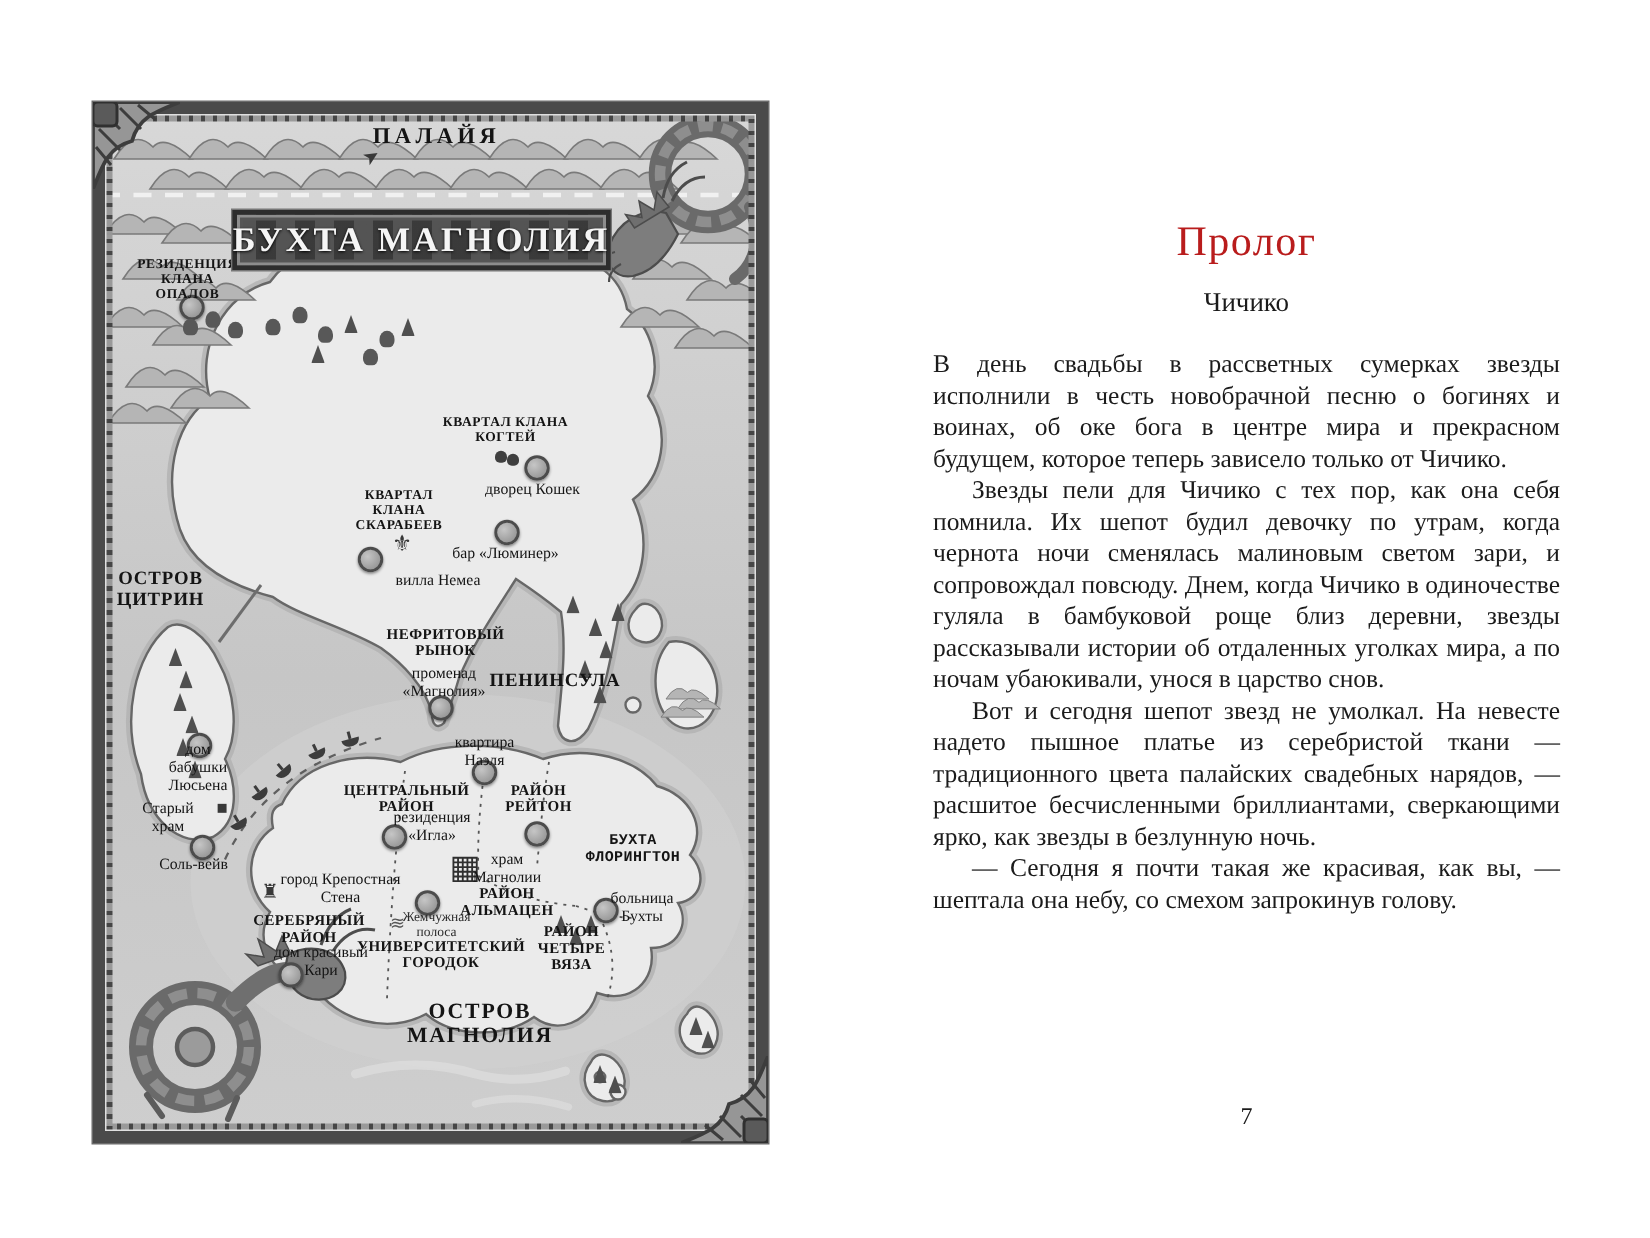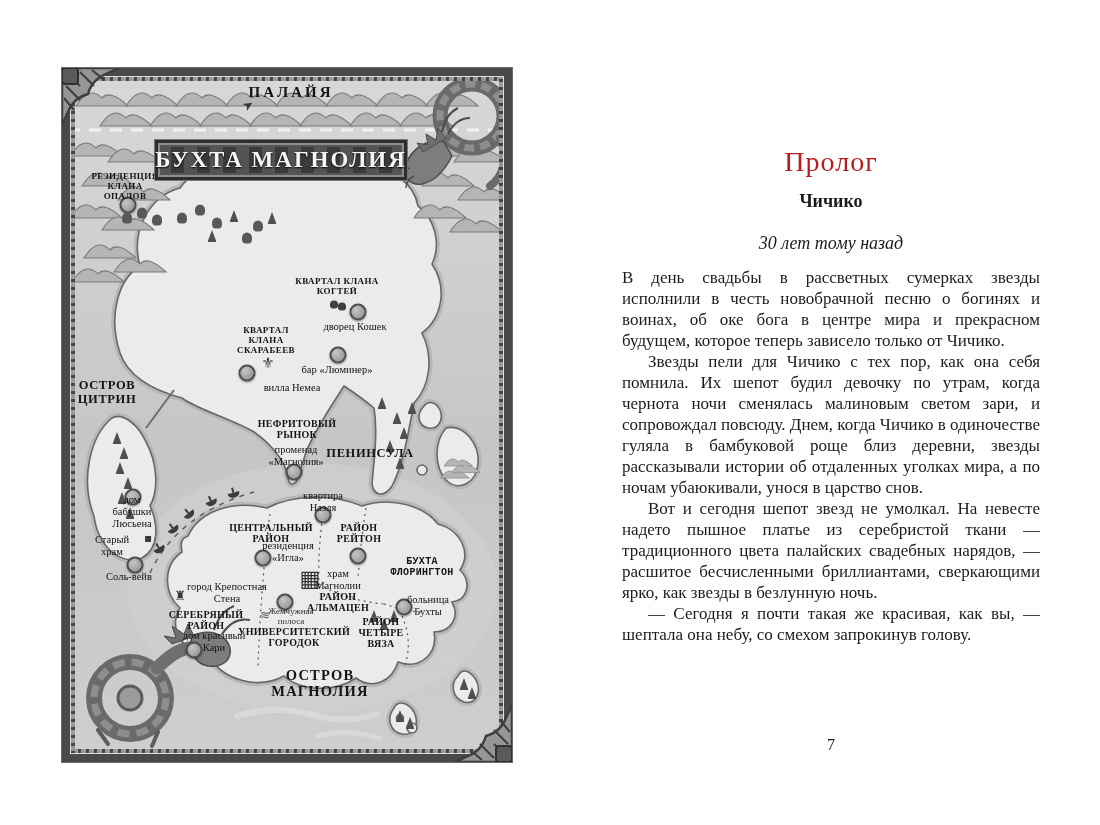"Чичико" .subtitle { font-weight: bold -> normal }
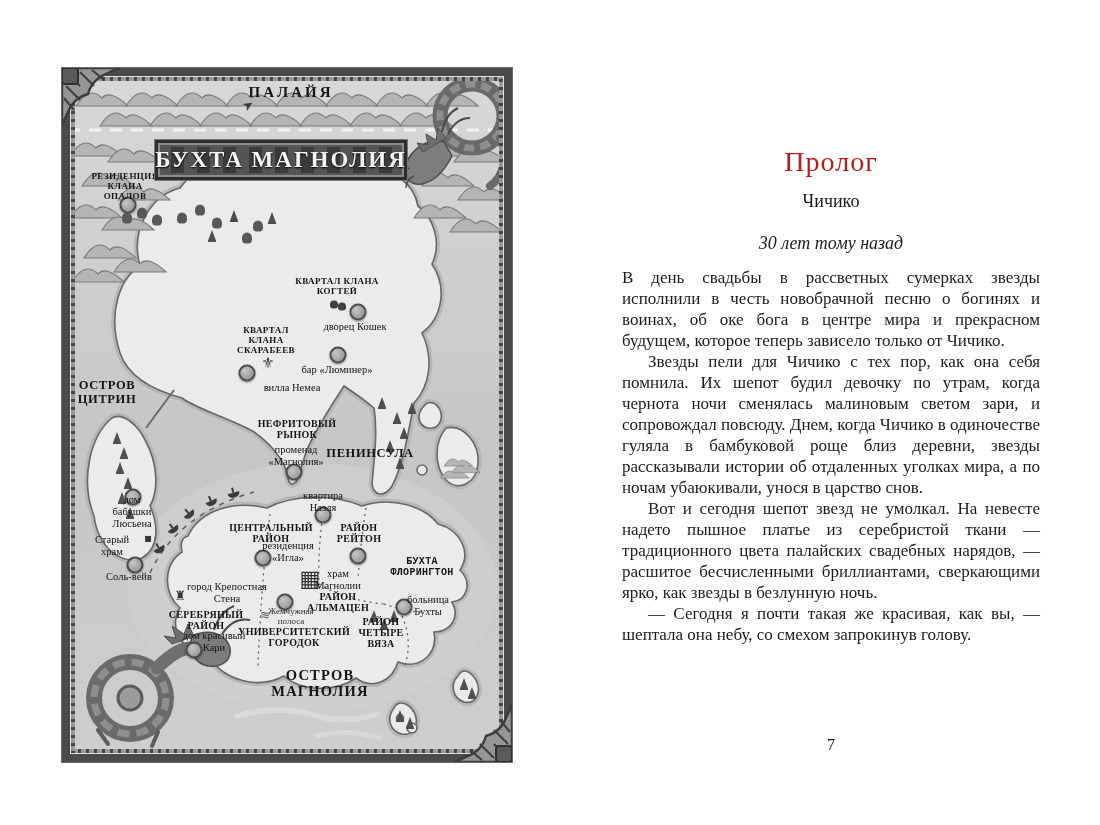"30 лет тому назад" div.epigraph { html: <div>30 лет тому назад</div> -> none }
